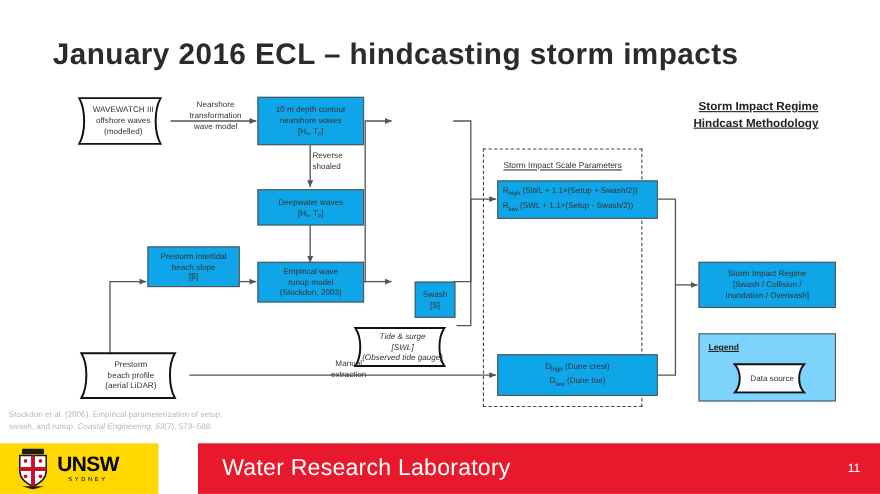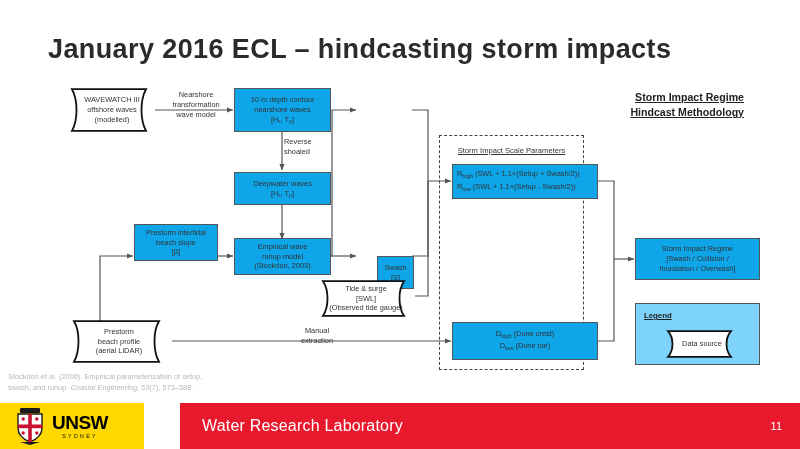"Tide & surge" div.cyl { font-style: none -> italic; top: 280px -> 297px }
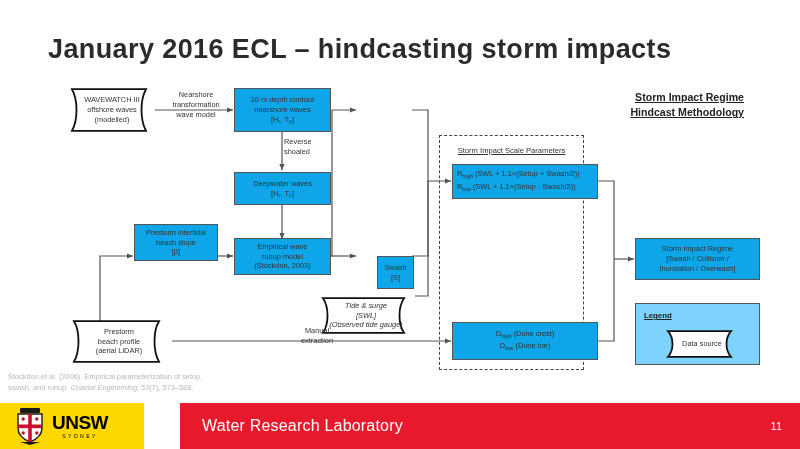"Water Research Laboratory" #footer-text { font-size: 16px -> 21px }
